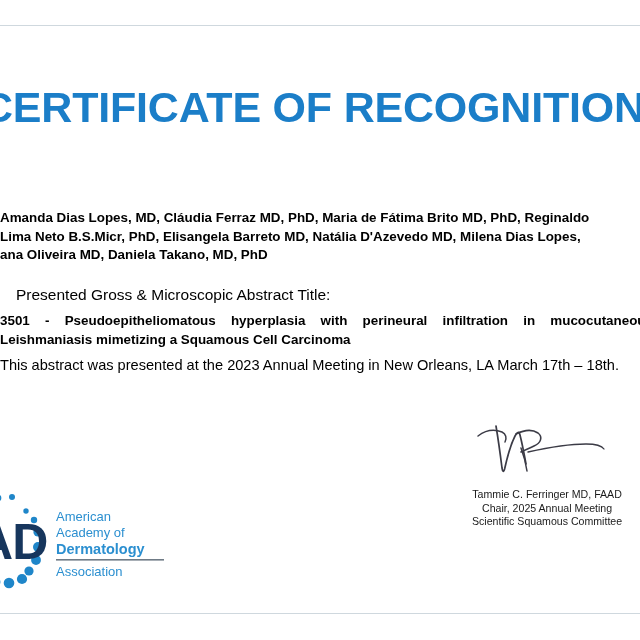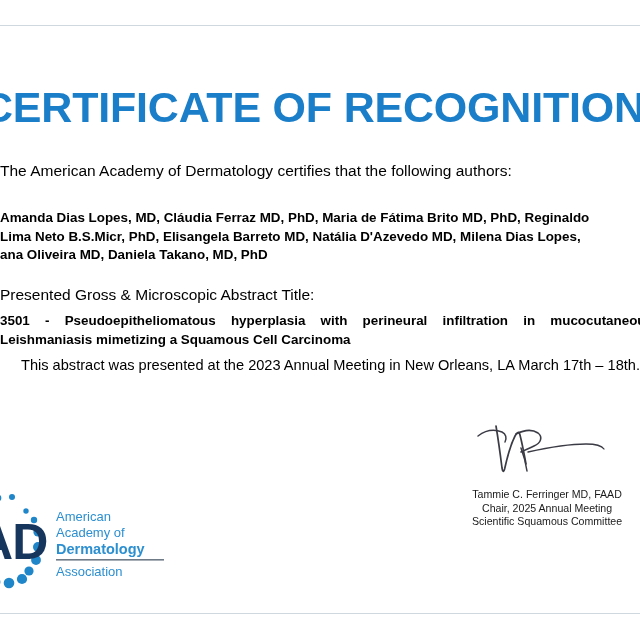"The American Academy of Dermatology" div.certifies-line { html: <div>The American Academy of Dermatology certifies that the following authors:</div> -> none }
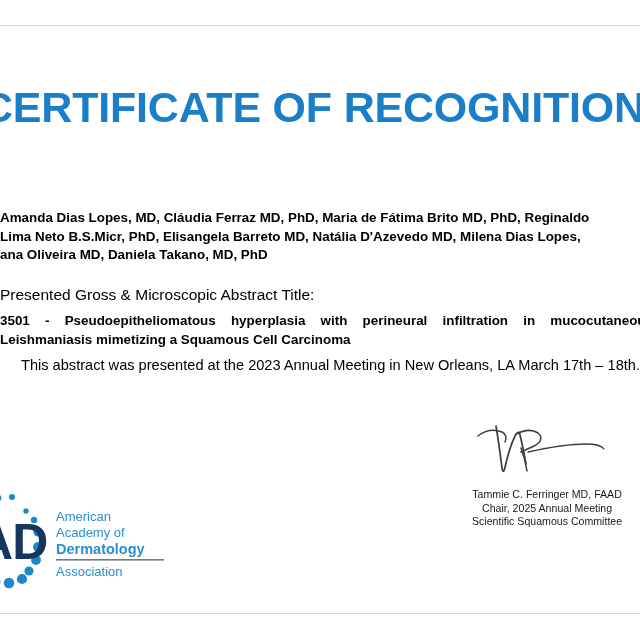"Presented Gross & Microscopic Abstract" .abstract-label { left: 18px -> 34px }
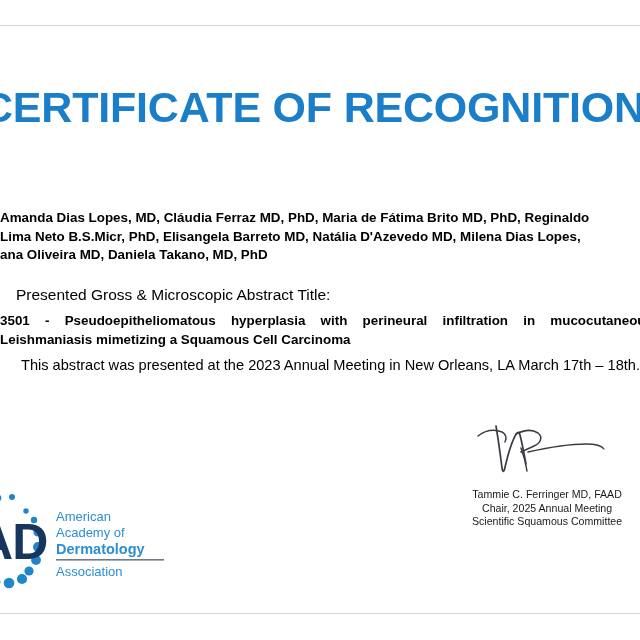"This abstract was presented at" .presented-line { padding-left: 21px -> none }
